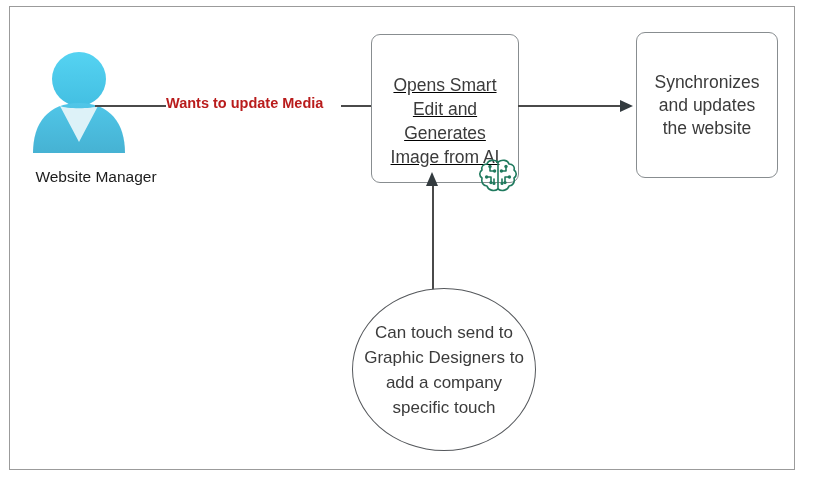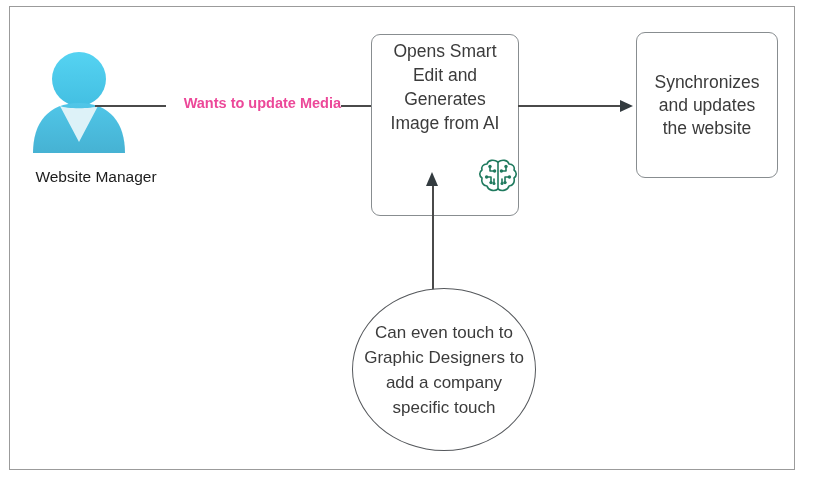"Opens Smart" #box-smart-edit { height: 182px -> 149px; padding-top: 4px -> 38px; text-decoration: none -> underline }
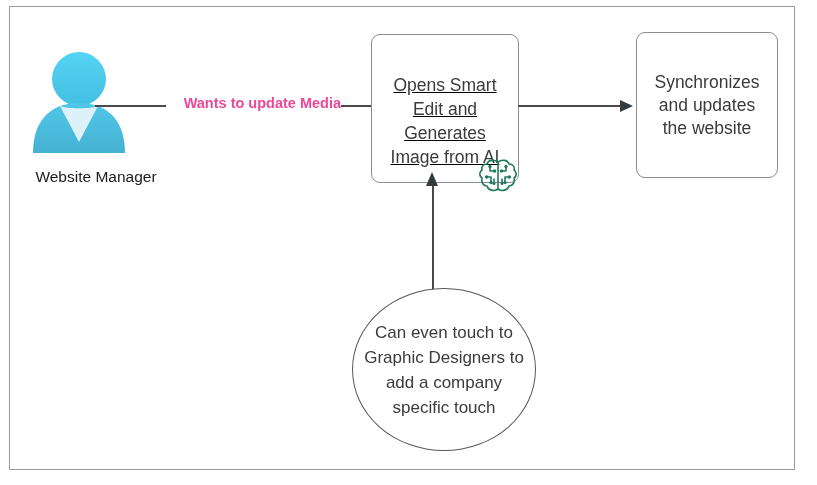"Wants to update Media" #edge-label-wants { color: #ec4899 -> #b91c1c; text-align: right -> left }
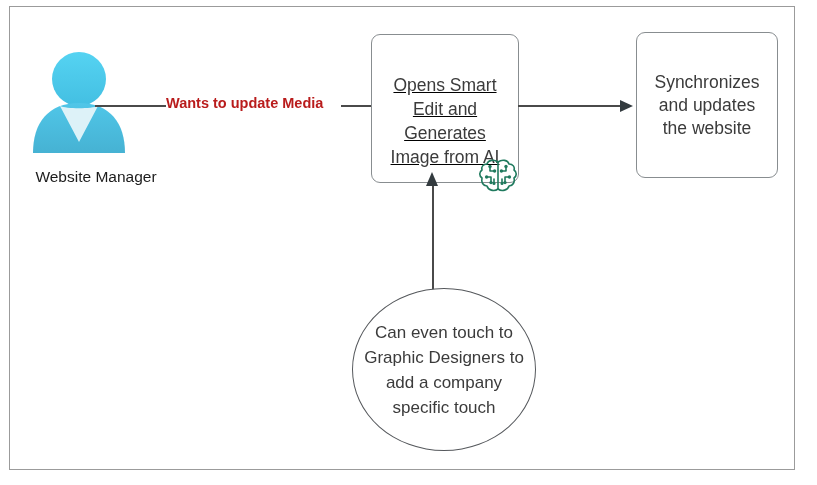"Can even touch to" div.node-text { text: even touch -> touch send }
